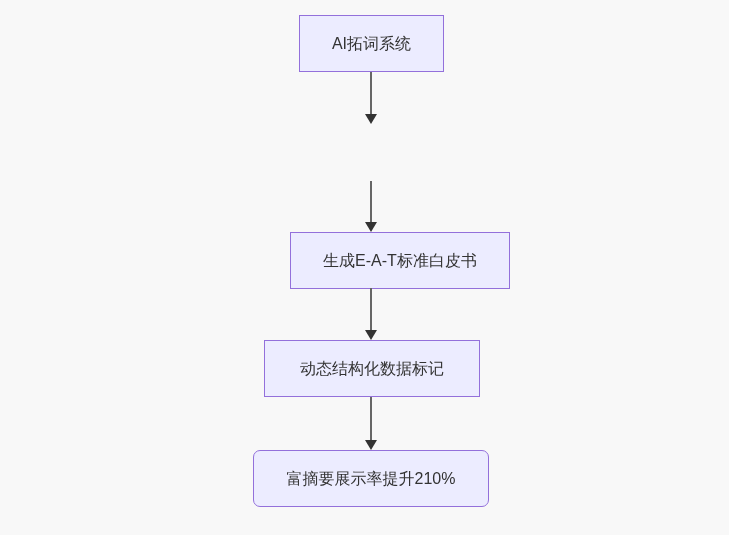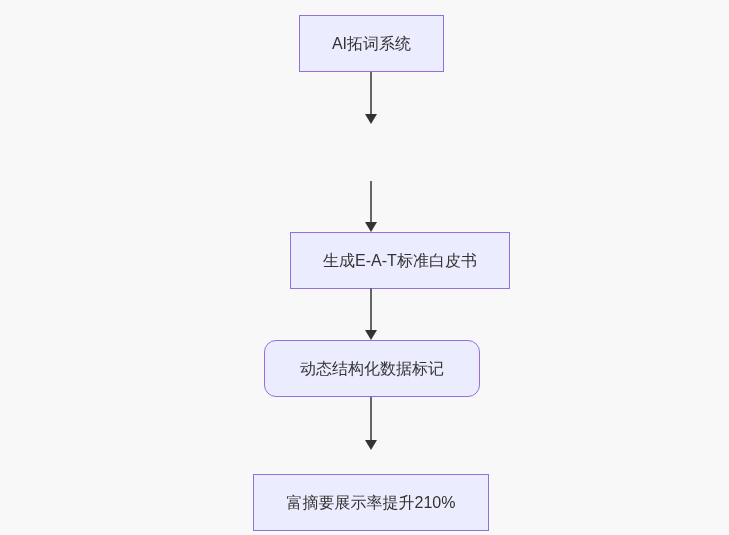"动态结构化数据标记" .n4 { border-radius: 12px -> none }
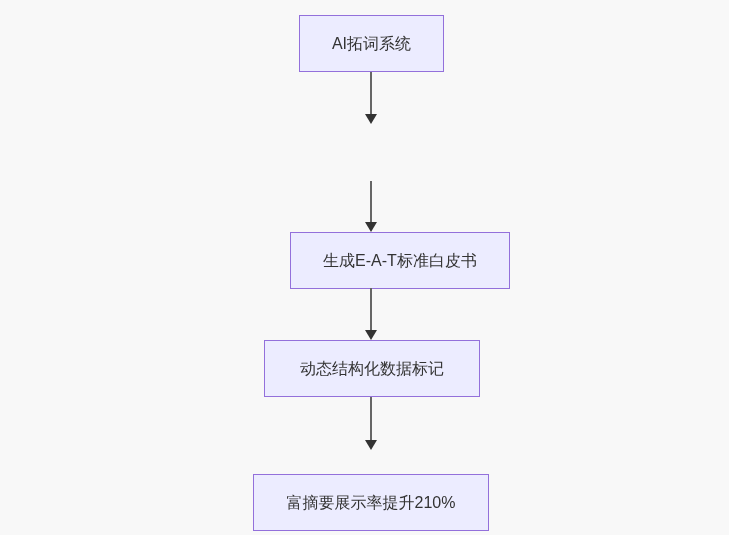"富摘要展示率提升210%" .n5 { border-radius: none -> 7px; top: 474px -> 450px }
